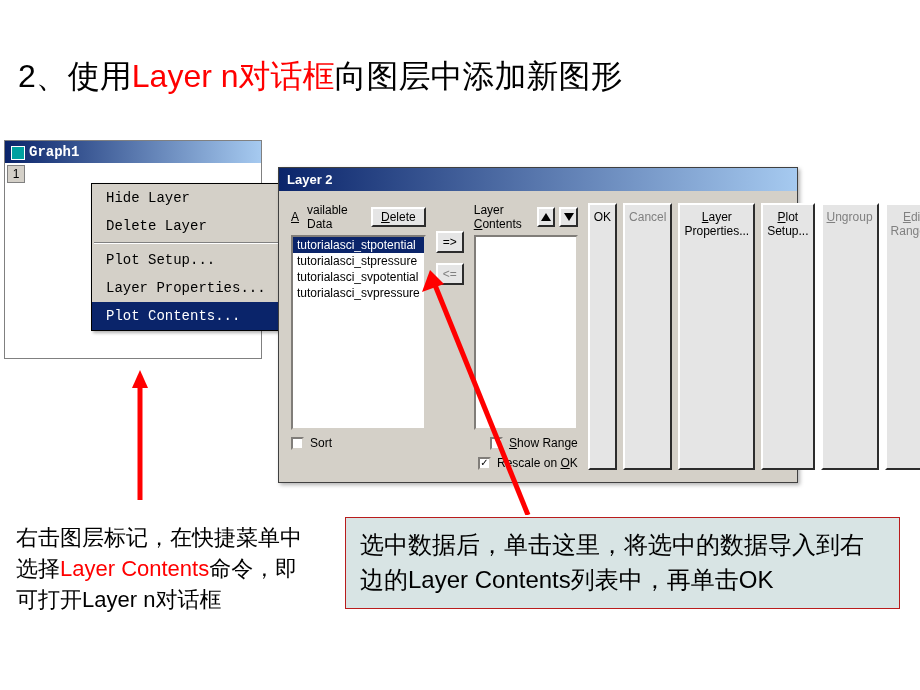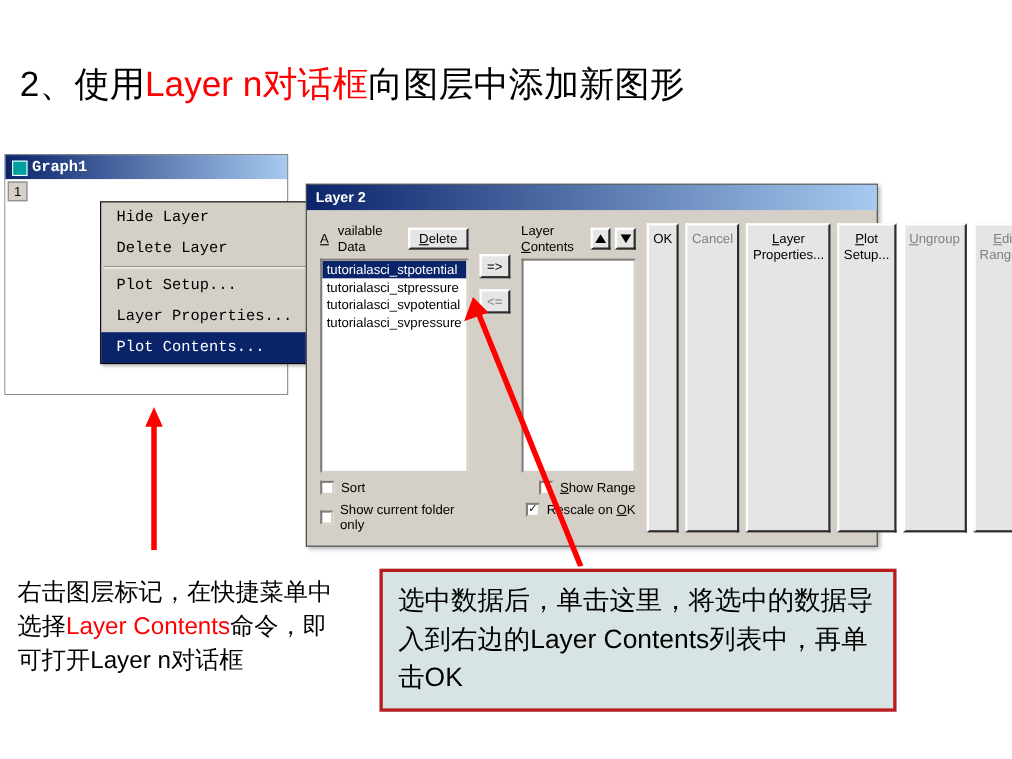"Show current folder only" div.checkbox-row { html: <div> <span></span> <span>Show current folder only</span> </div> -> none }
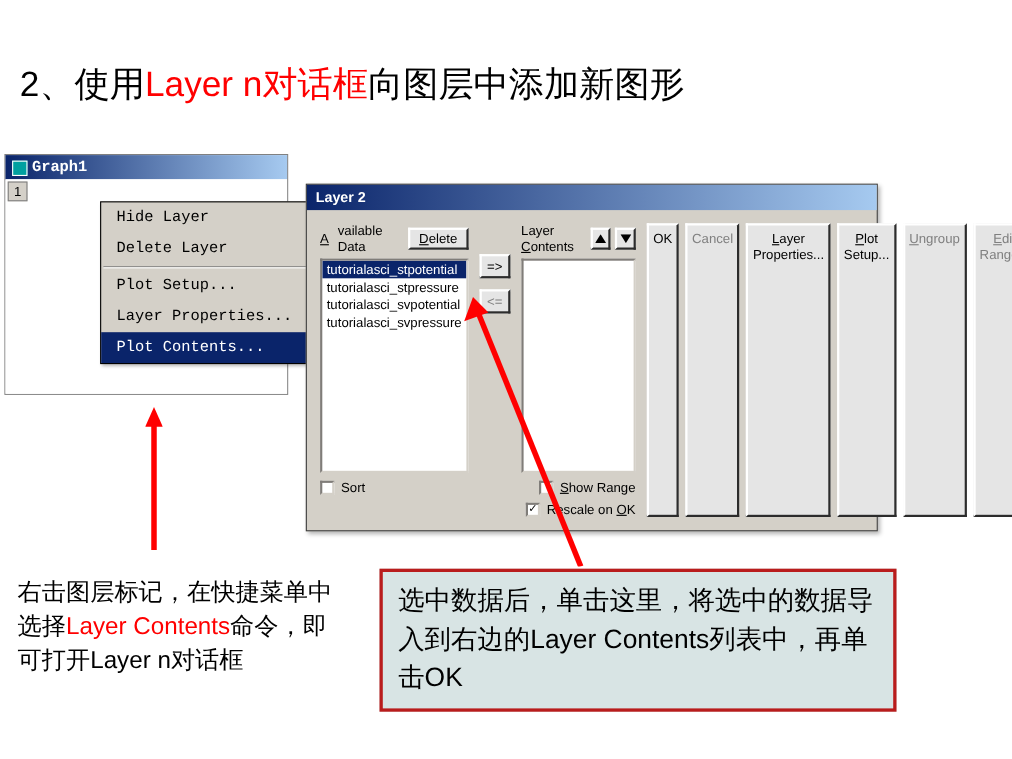"选中数据后，单击这里，将选中的数据导入到右边的Layer" .annotation2 { border: 3px solid #b91c1c -> 1px solid #b91c1c; width: 470px -> 555px }
